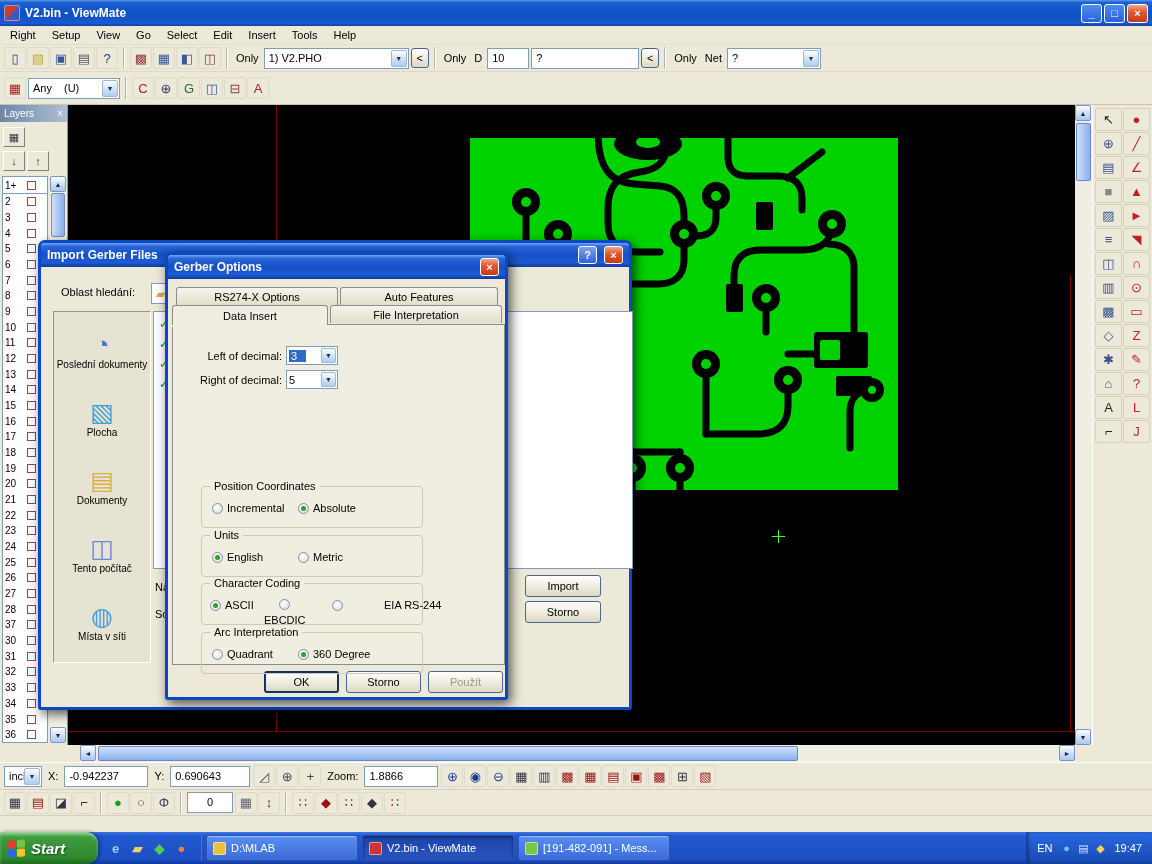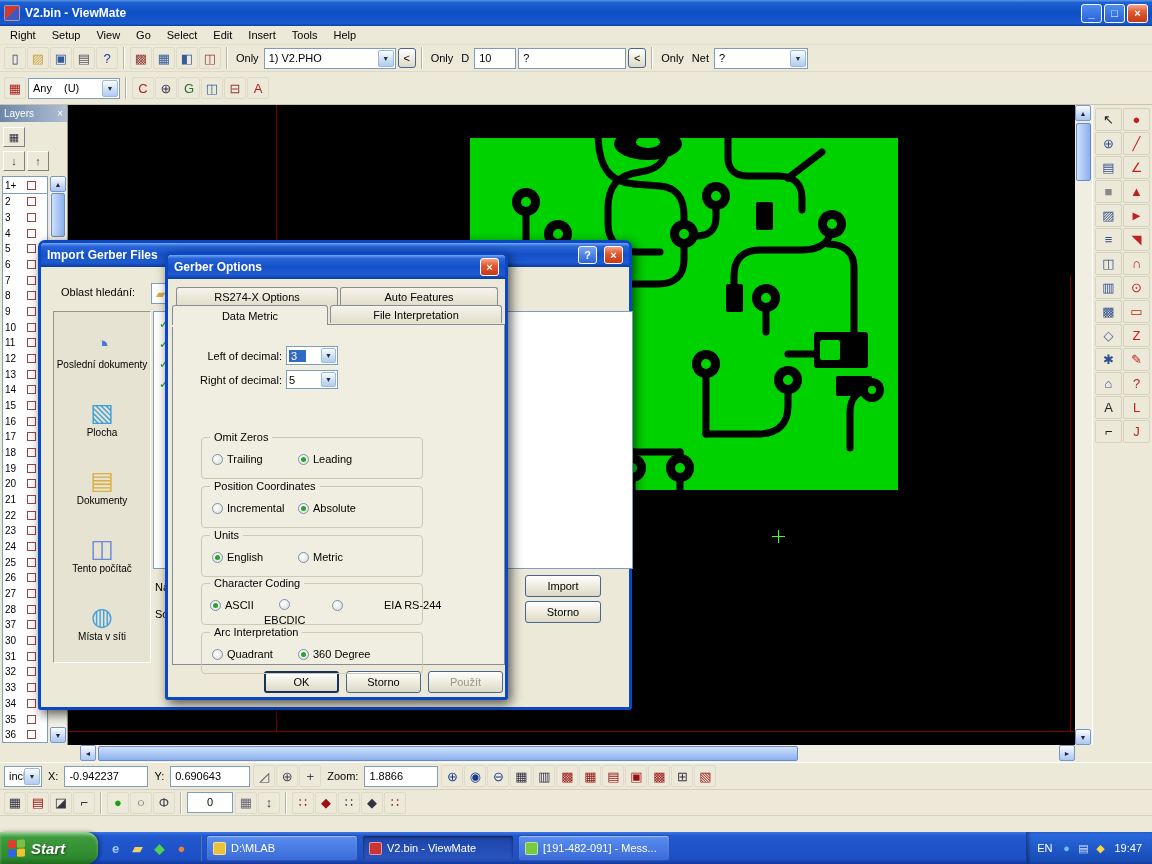"1) V2.PHO" div.combo { width: 132px -> 145px }
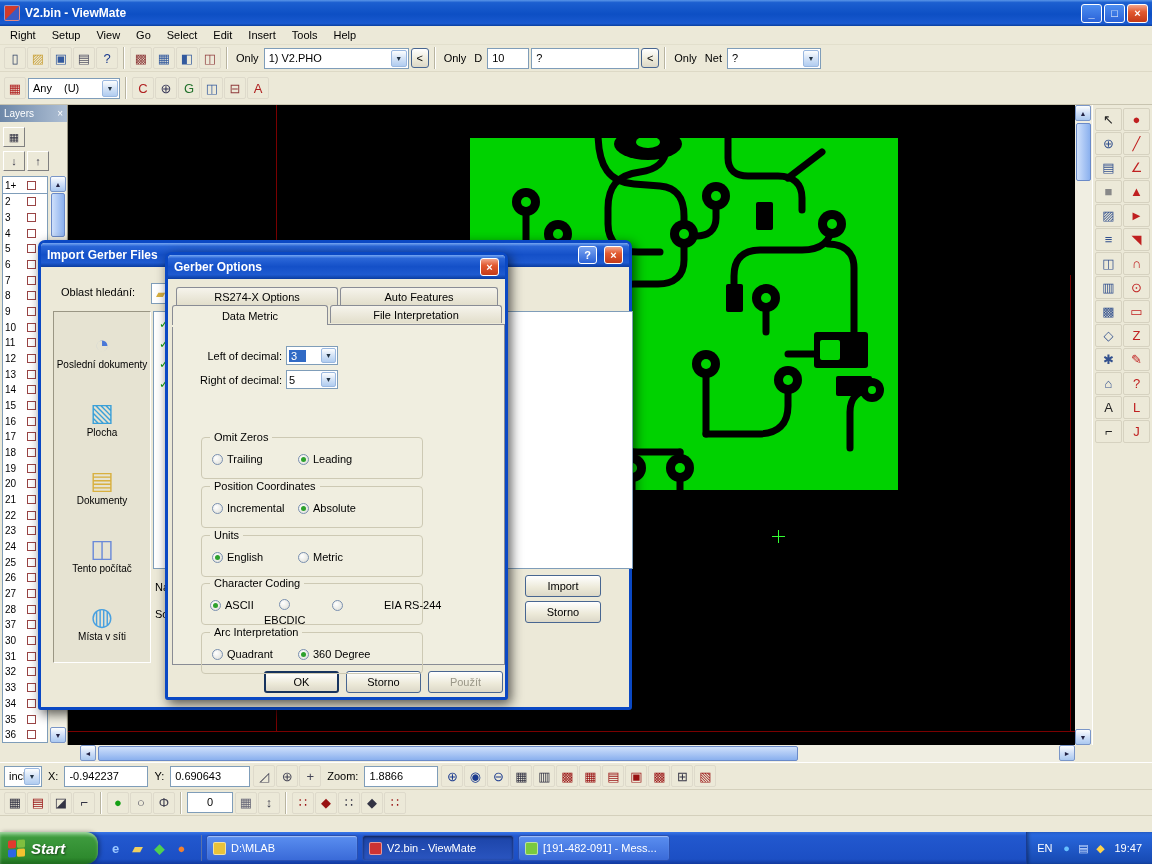"Data Metric" div.gtab { text: Metric -> Insert }
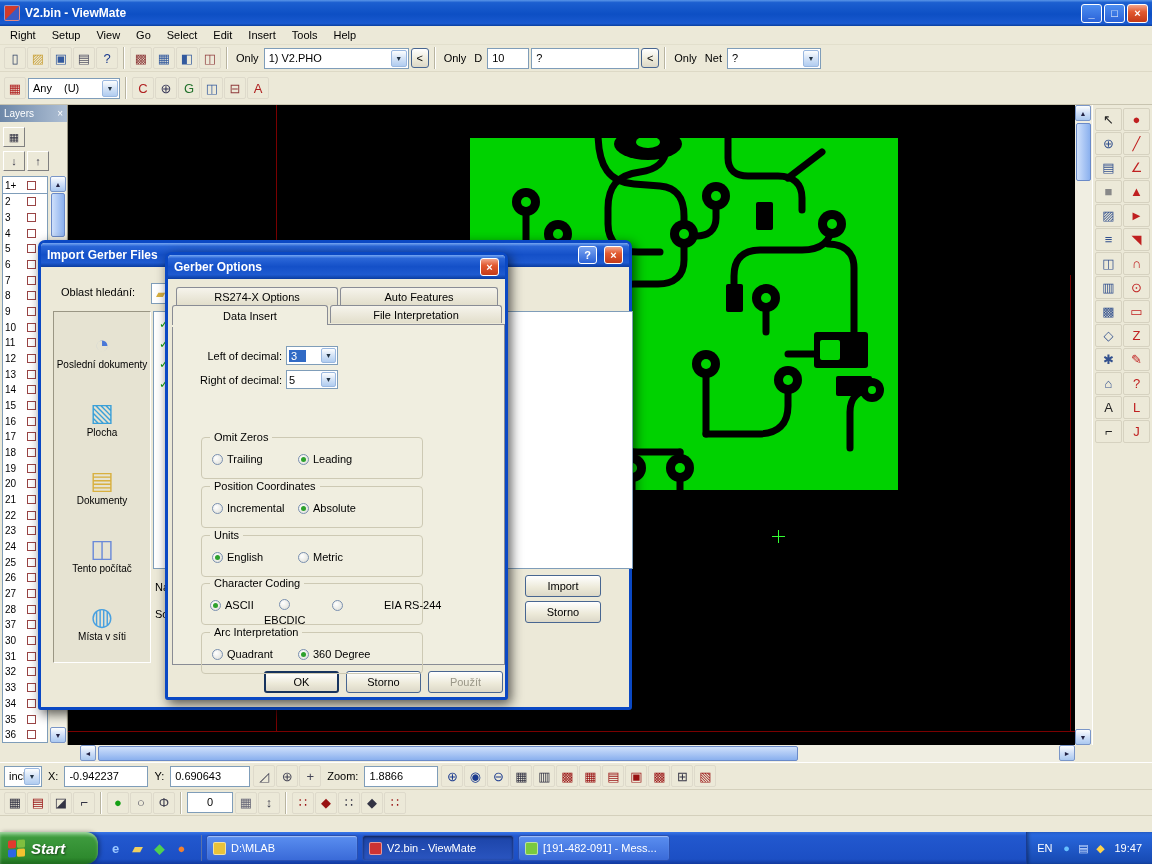"Omit Zeros" div.gb { html: <div> <div>Omit Zeros</div> <div> <span></span> <span>Trailing</span> </div> <div> <span></span> <span>Leading</span> </div> </div> -> none }
